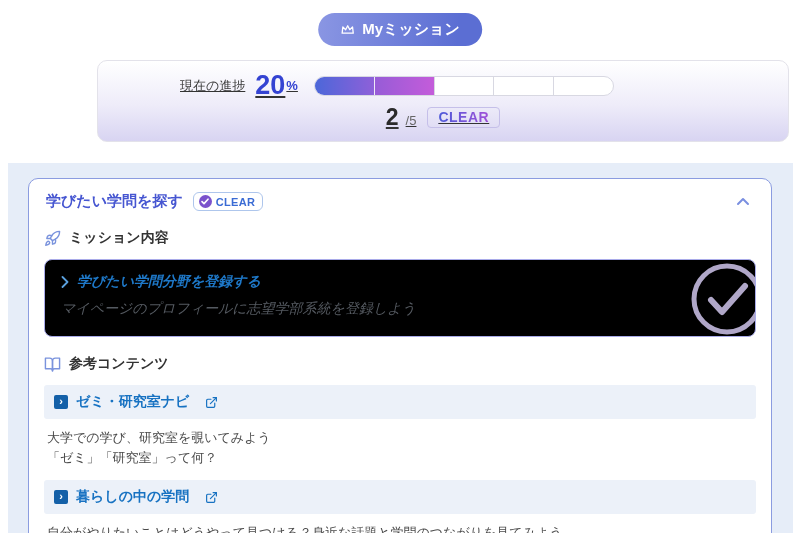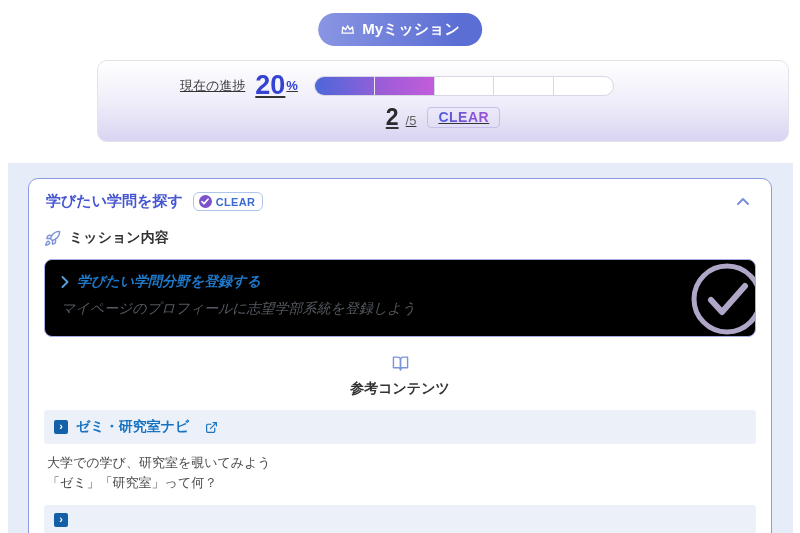"参考コンテンツ" div.section-label { flex-direction: column -> none }
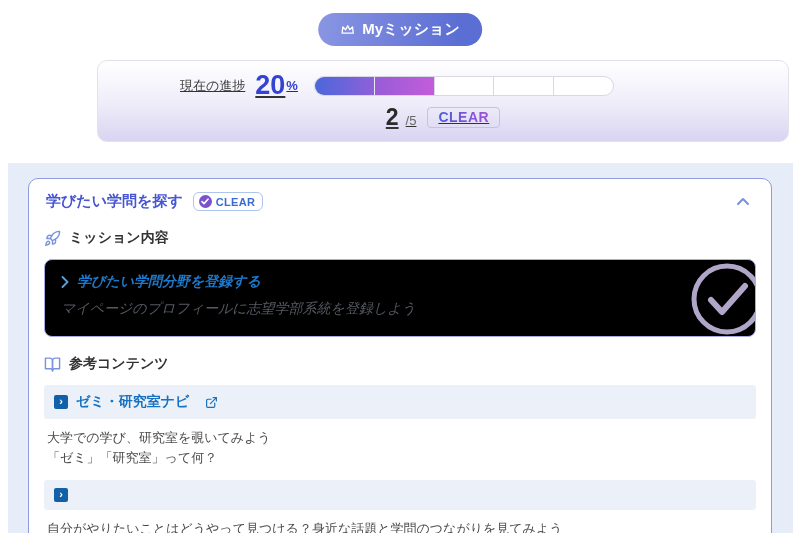"暮らしの中の学問" a.banner-link { html: none -> <a> <span>暮らしの中の学問</span> <span> <svg> <path></path> <path></path> <path></path> </svg> </span> </a> }
